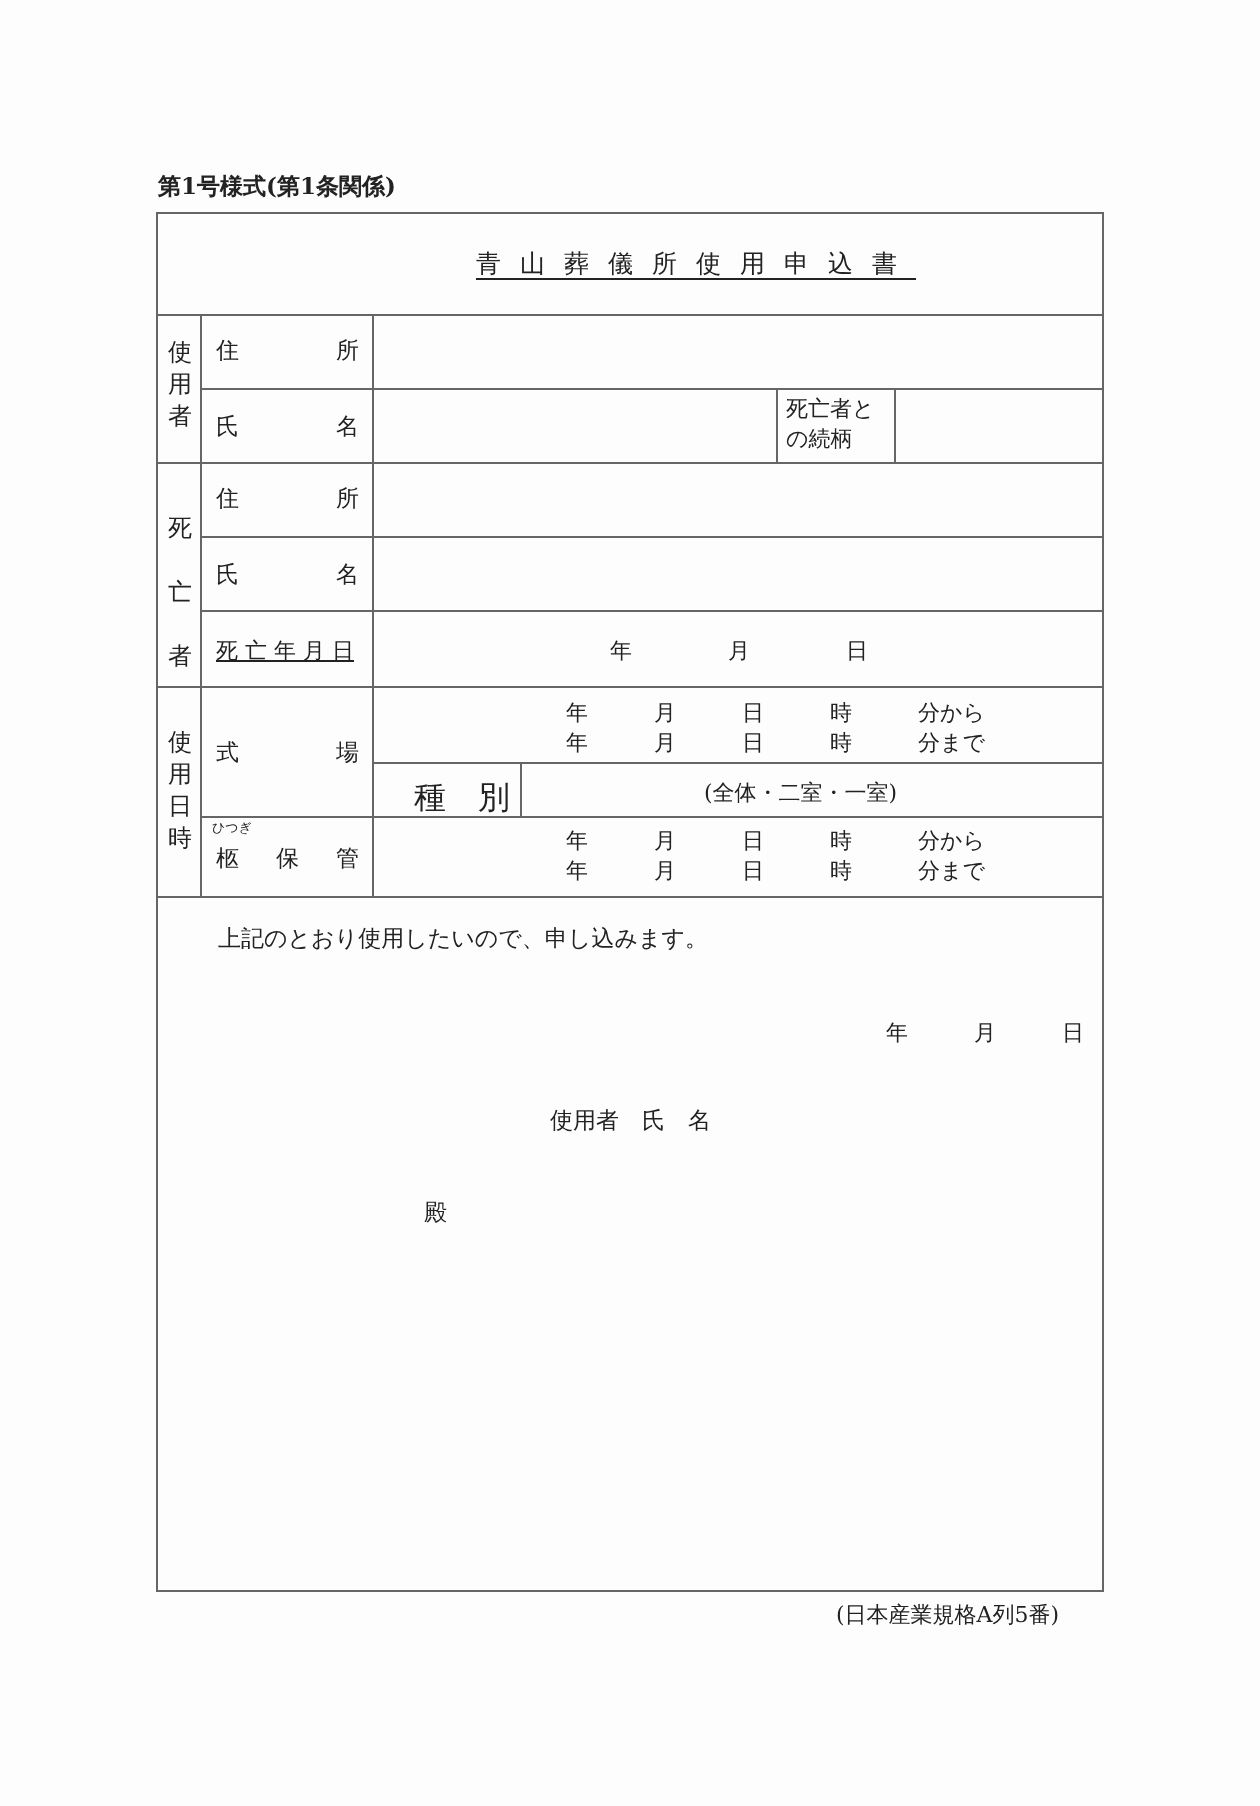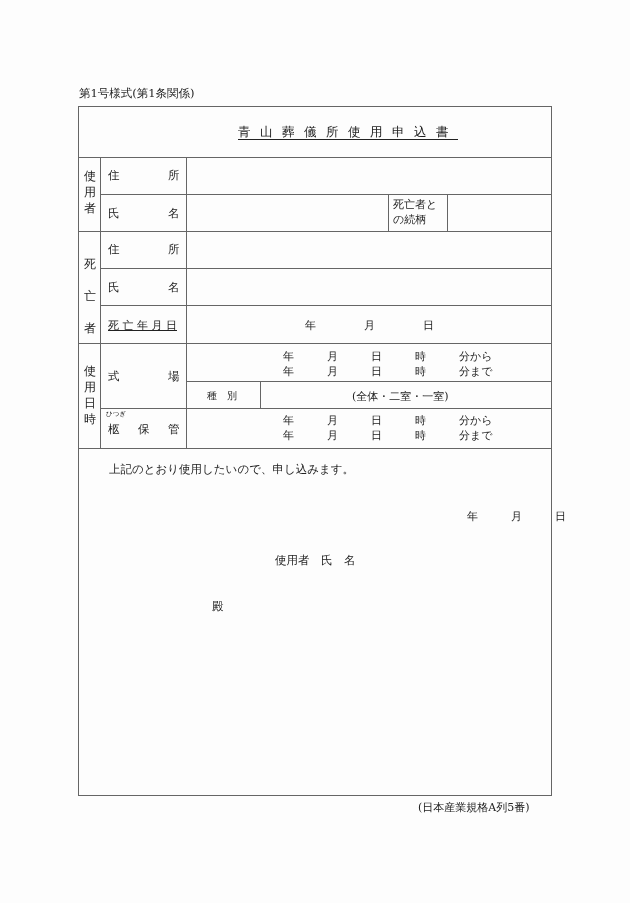"第1号様式(第1条関係)" .form-no { font-weight: none -> bold }
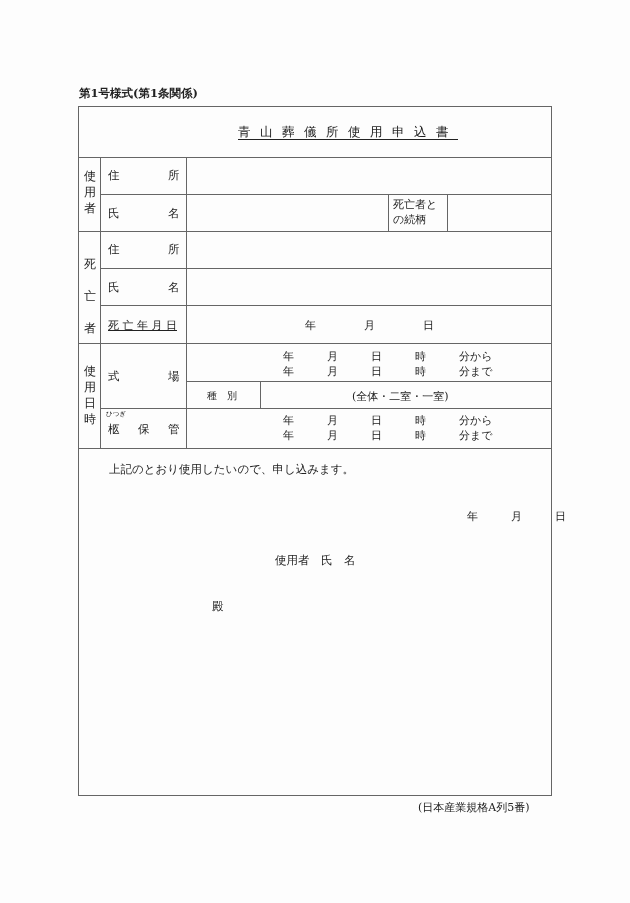"種 別" div.lbl { font-size: 10px -> 16px }
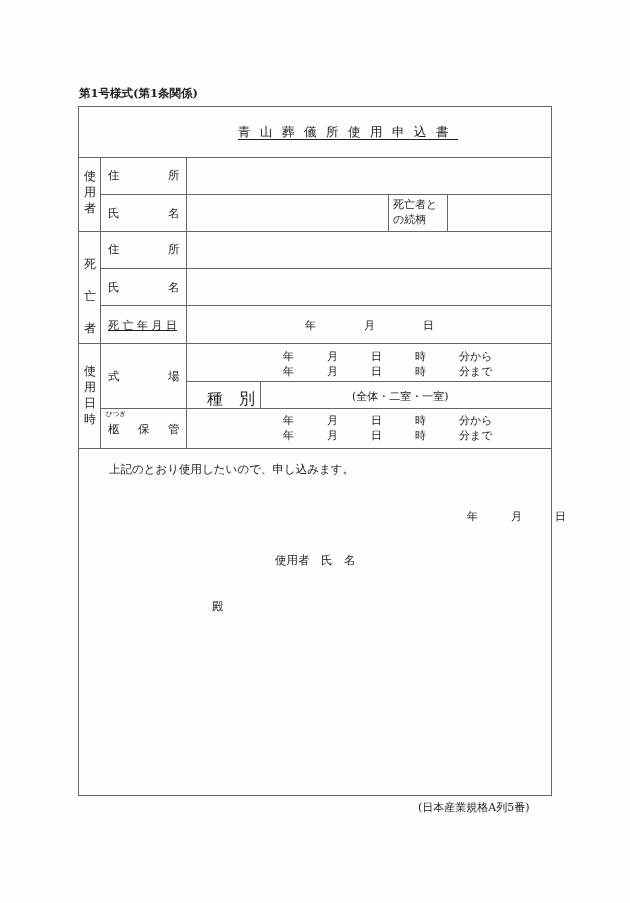"年 月 日" div.dt { margin-left: 24px -> none }
